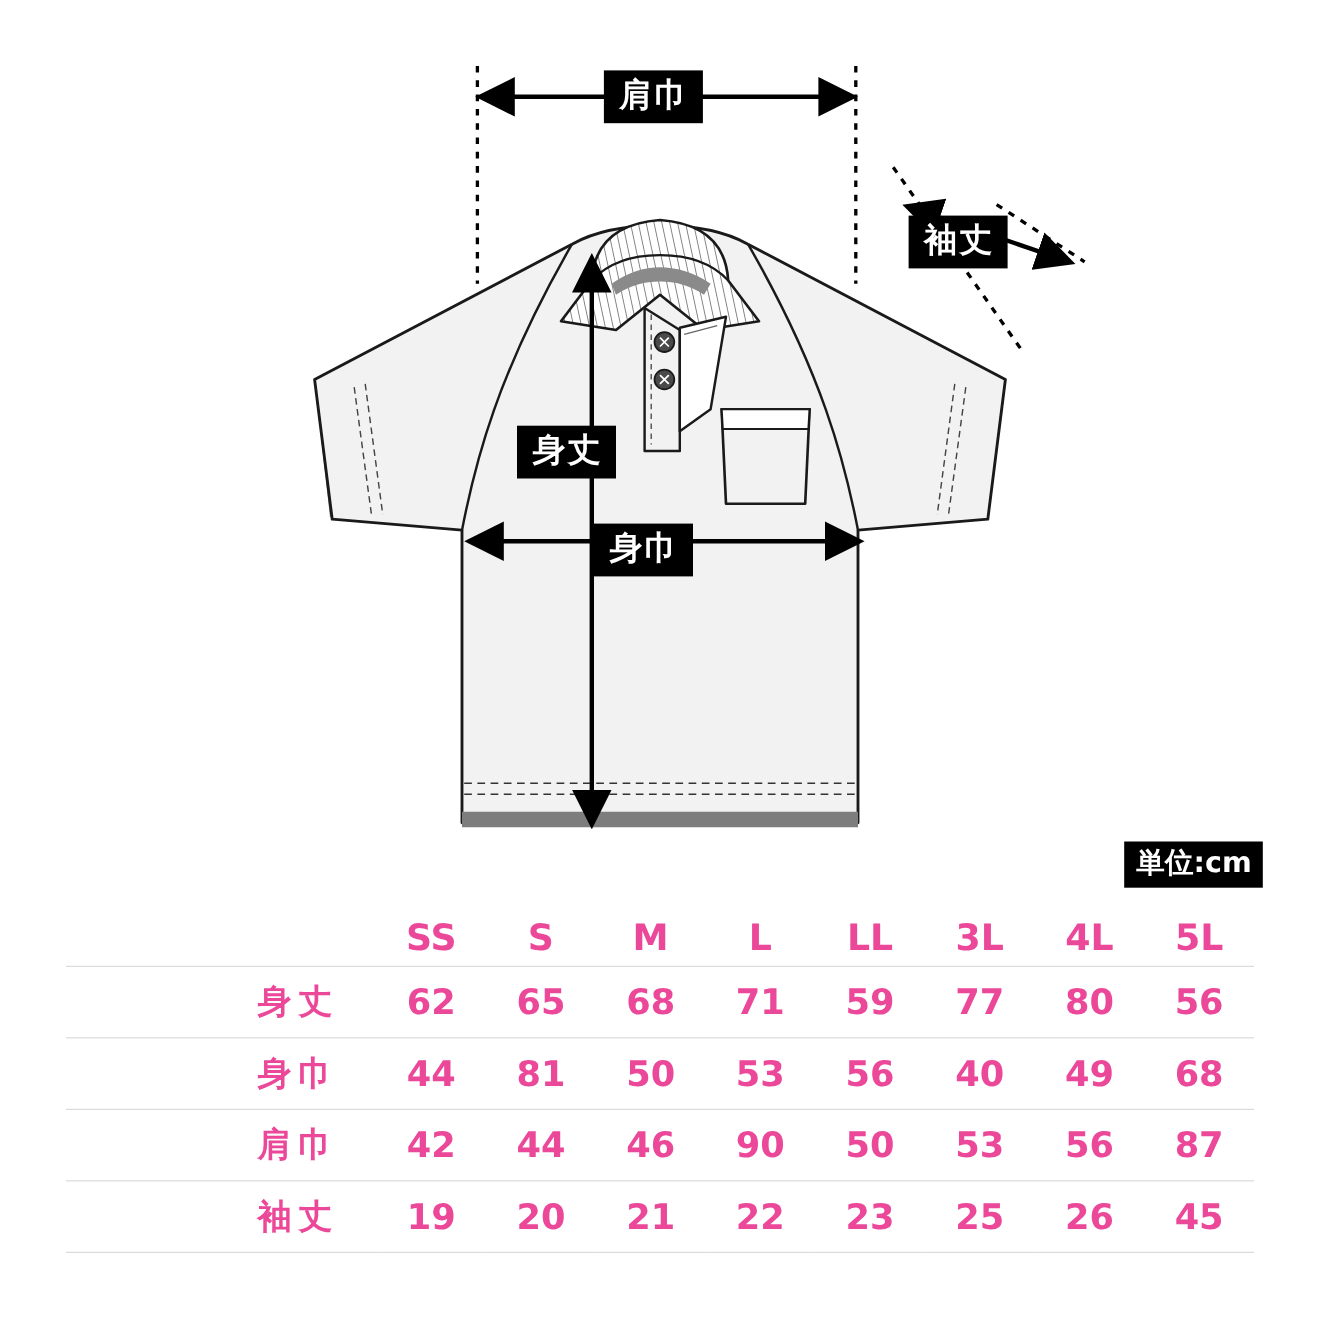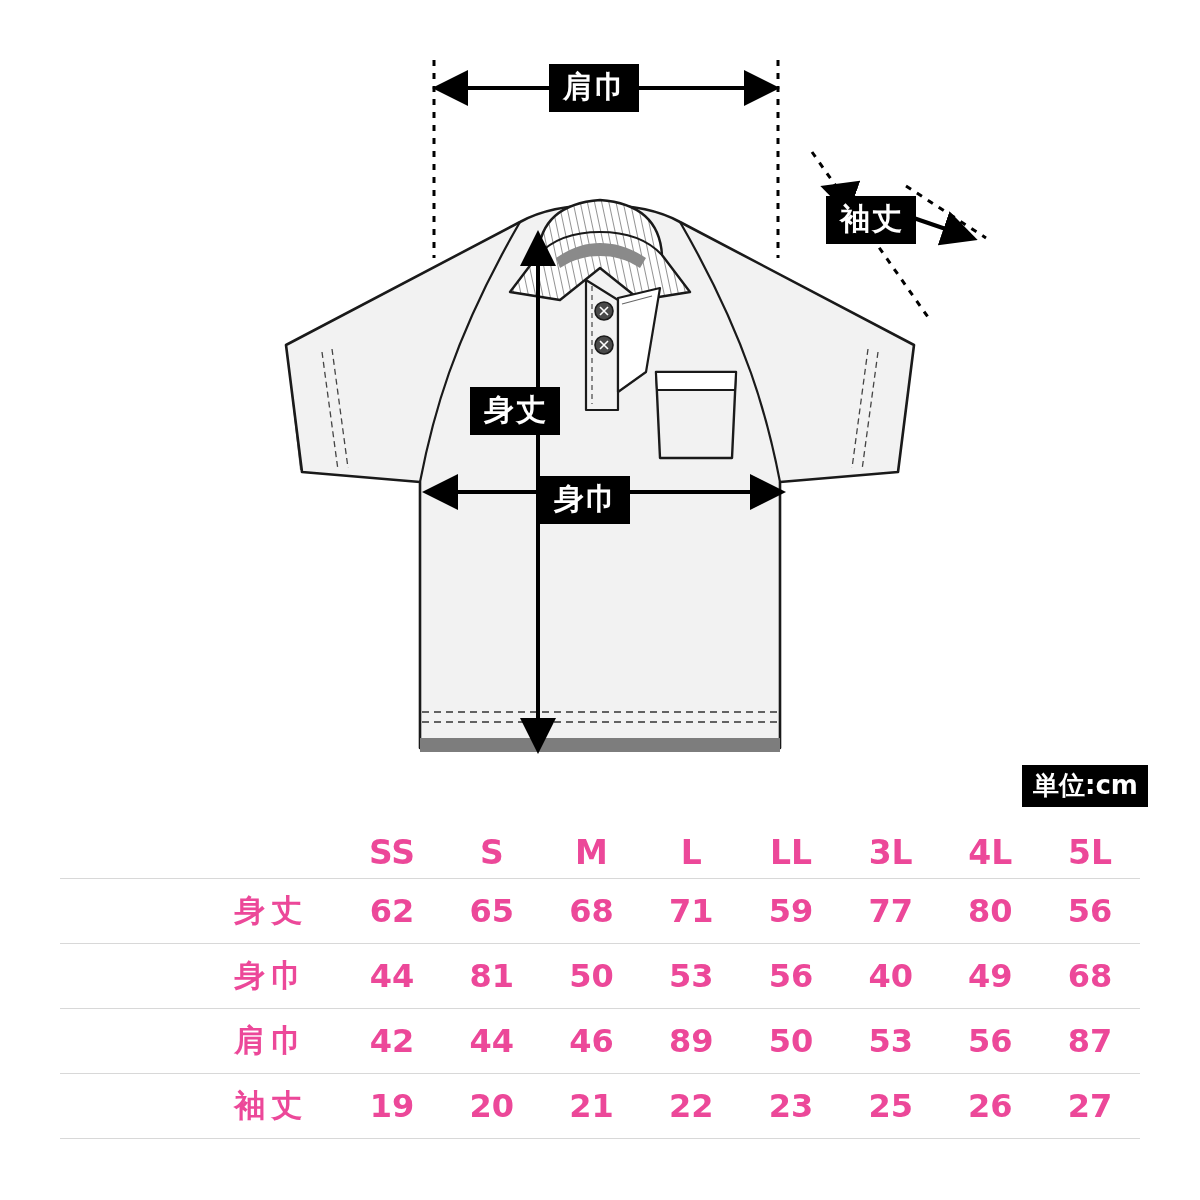"89" td { text: 89 -> 90 }
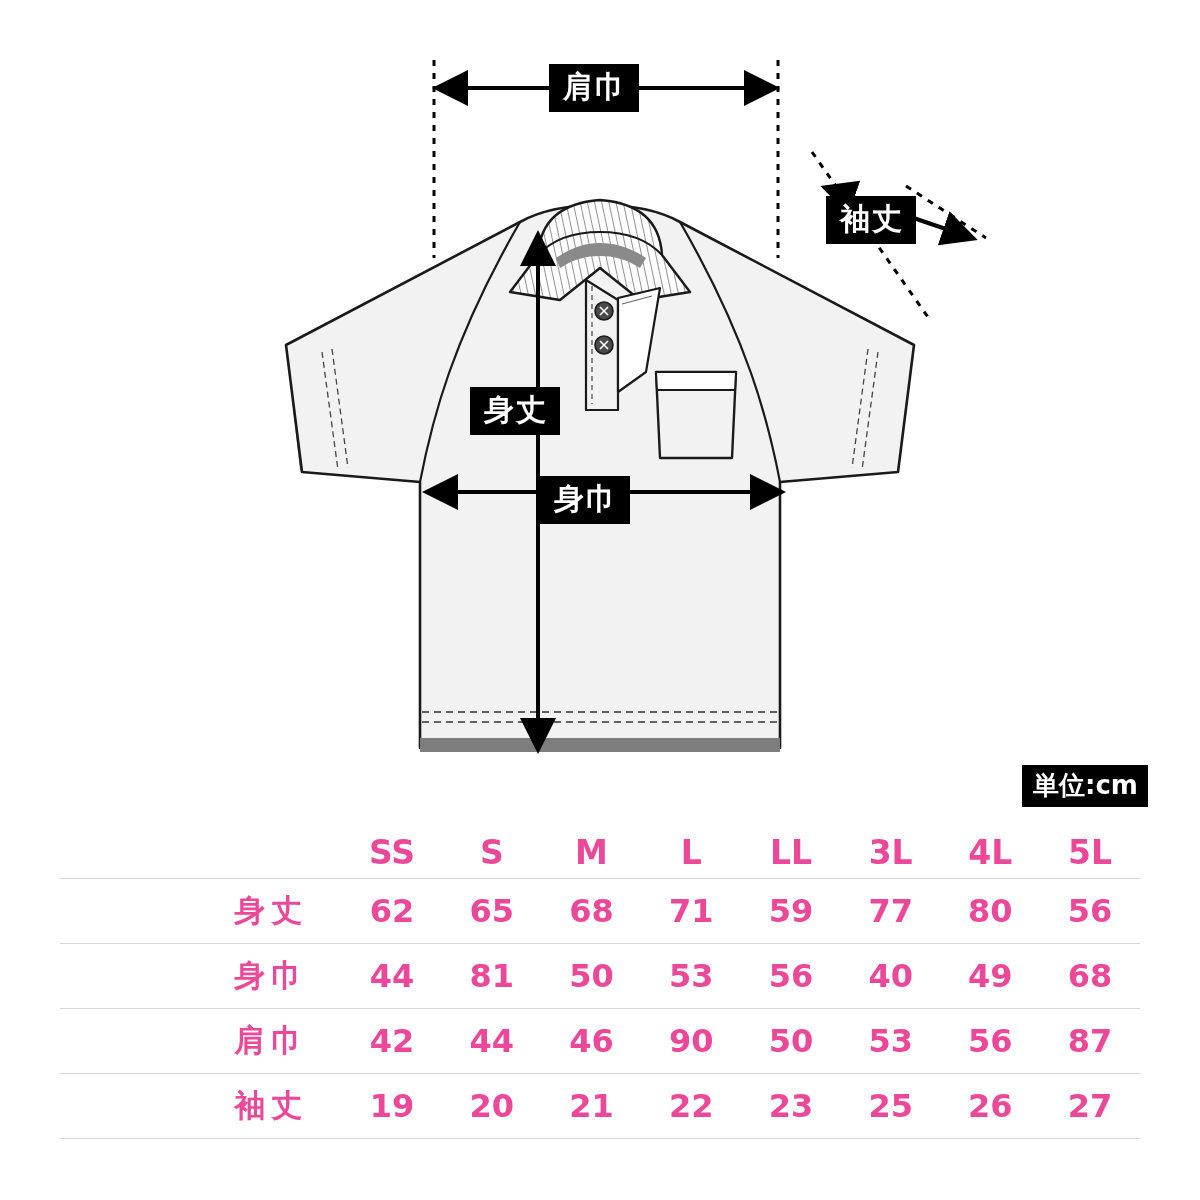"27" td { text: 27 -> 45 }
